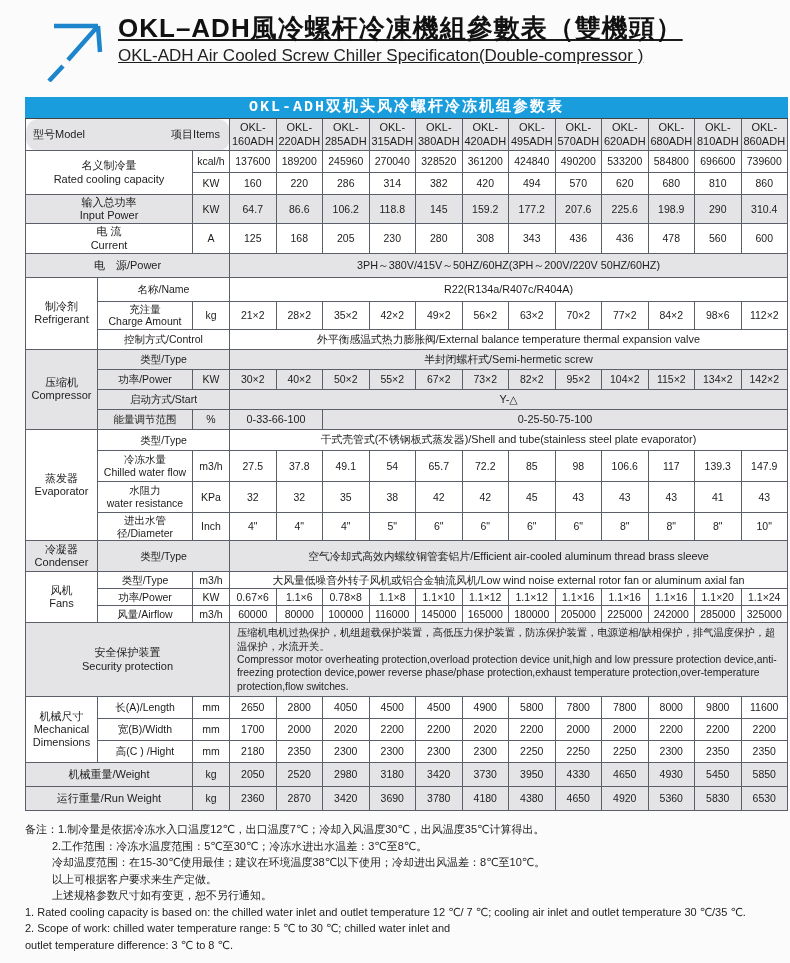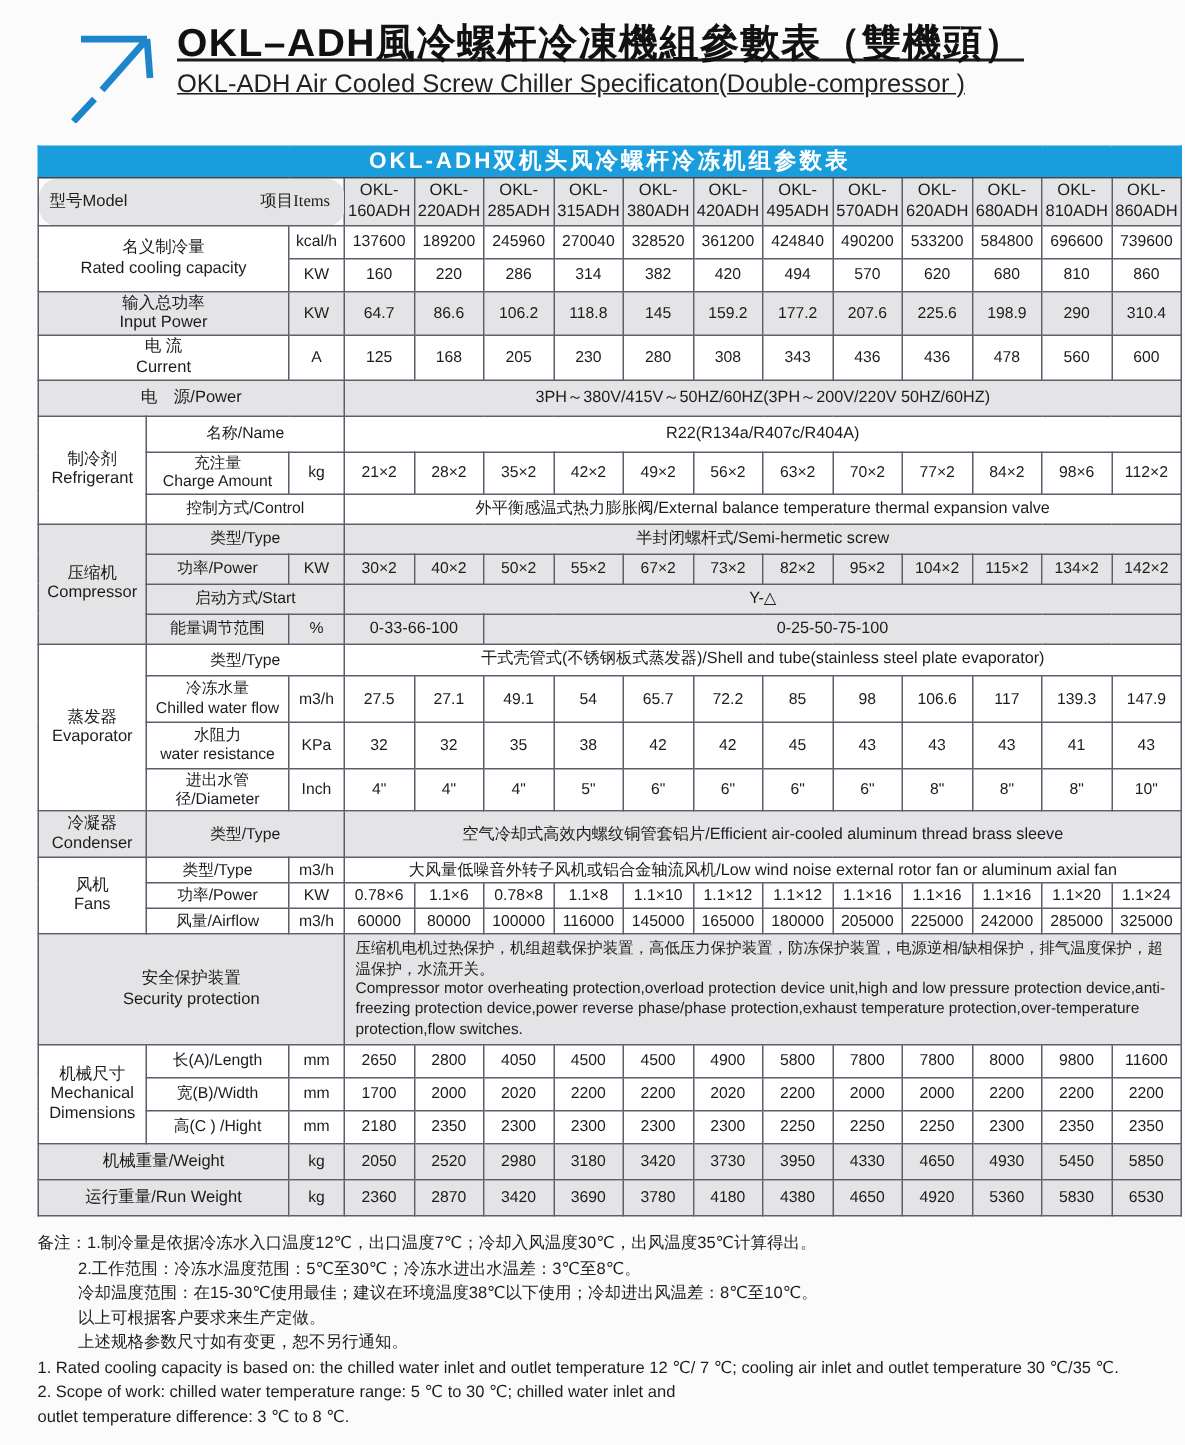"OKL-ADH双机头风冷螺杆冷冻机组参数表" tr.b { font-family: none -> Liberation Mono, monospace }
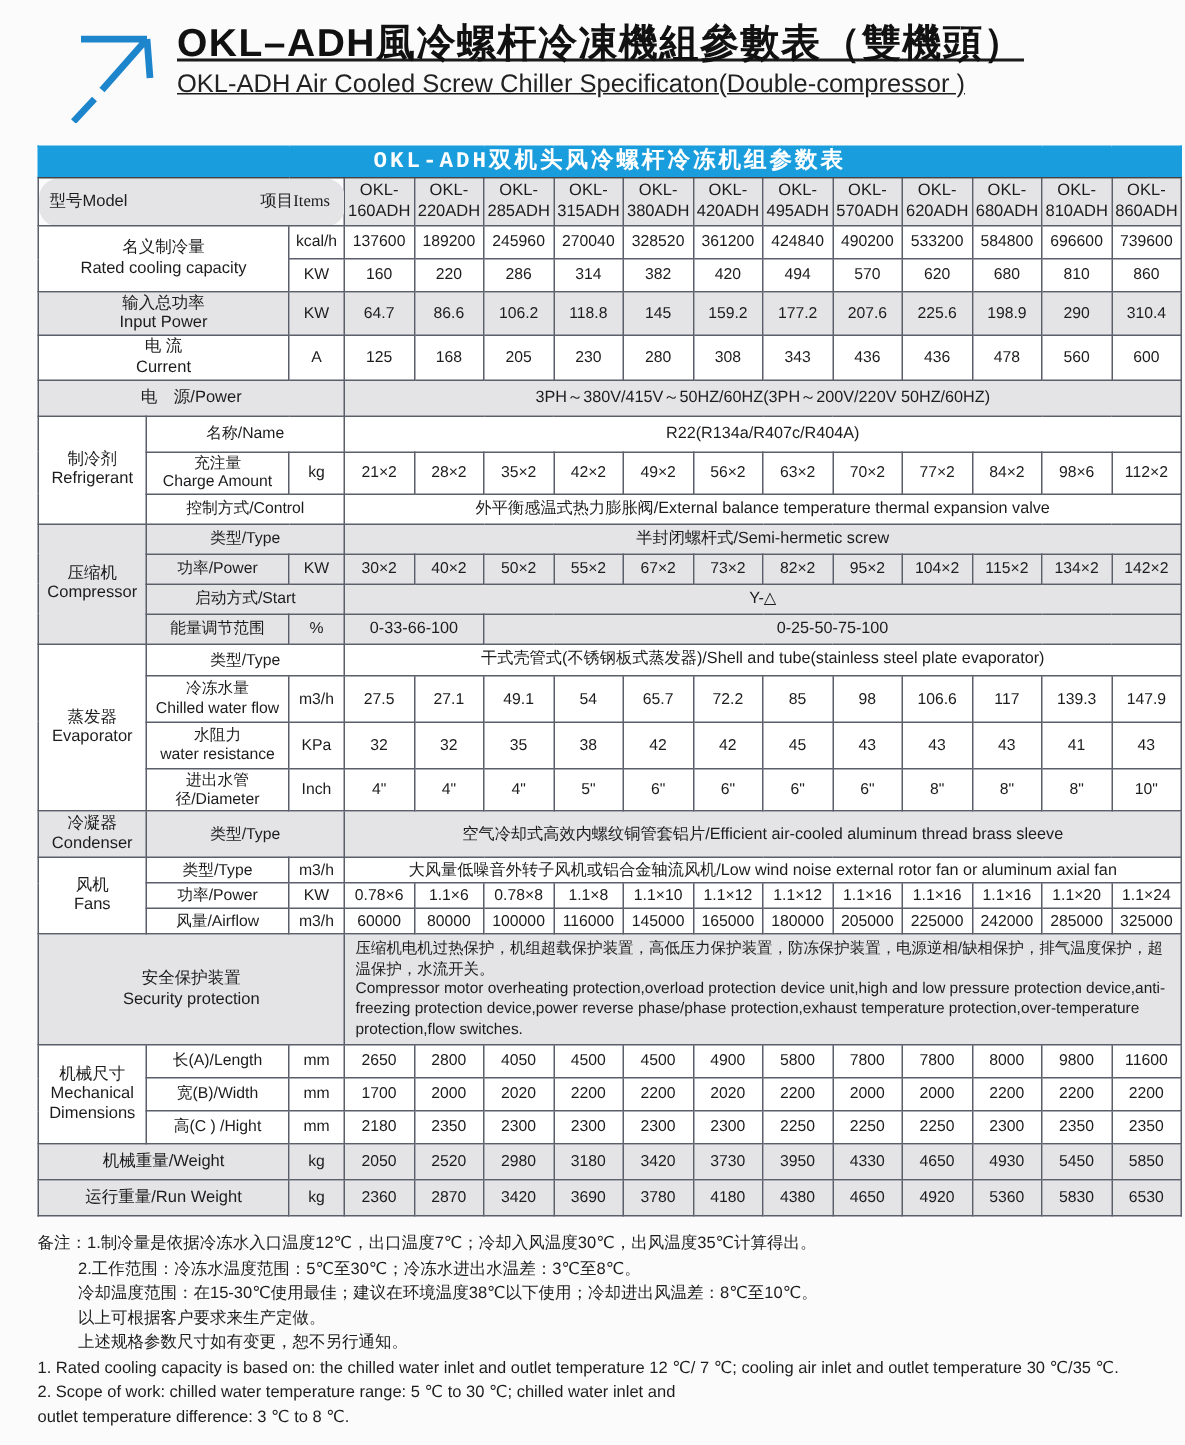"项目Items" .ci { font-family: Liberation Serif, serif -> none }
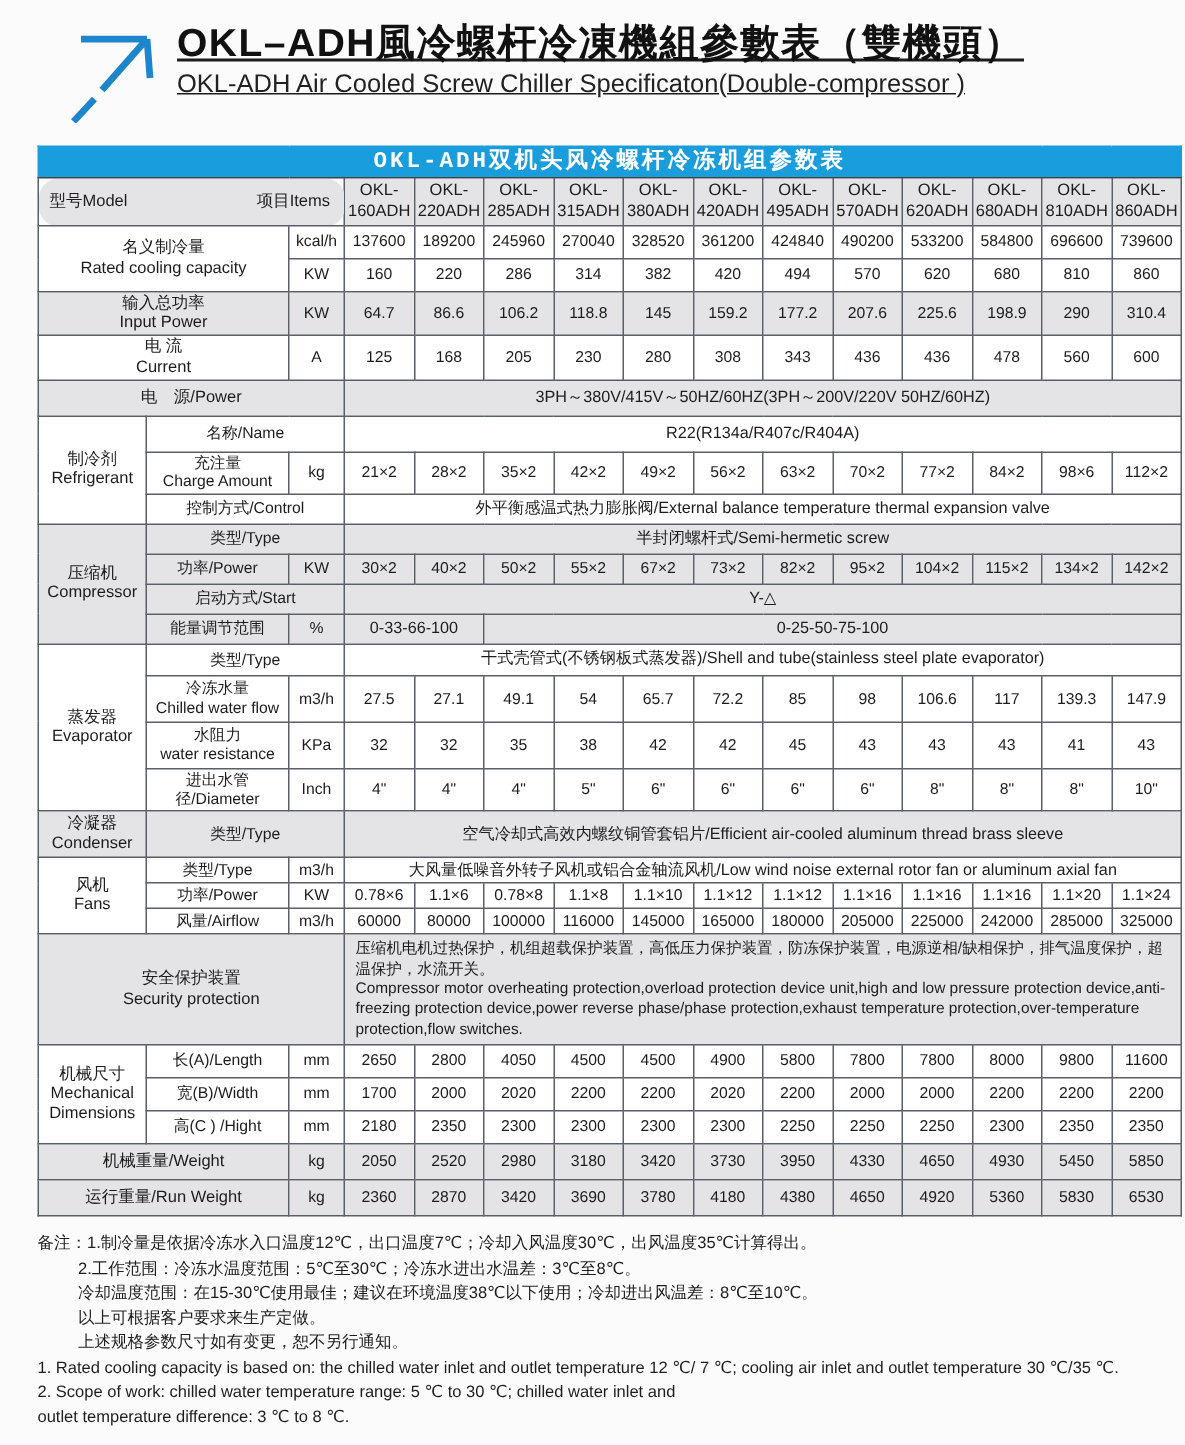"27.1" td.d { text: 27.1 -> 37.8 }
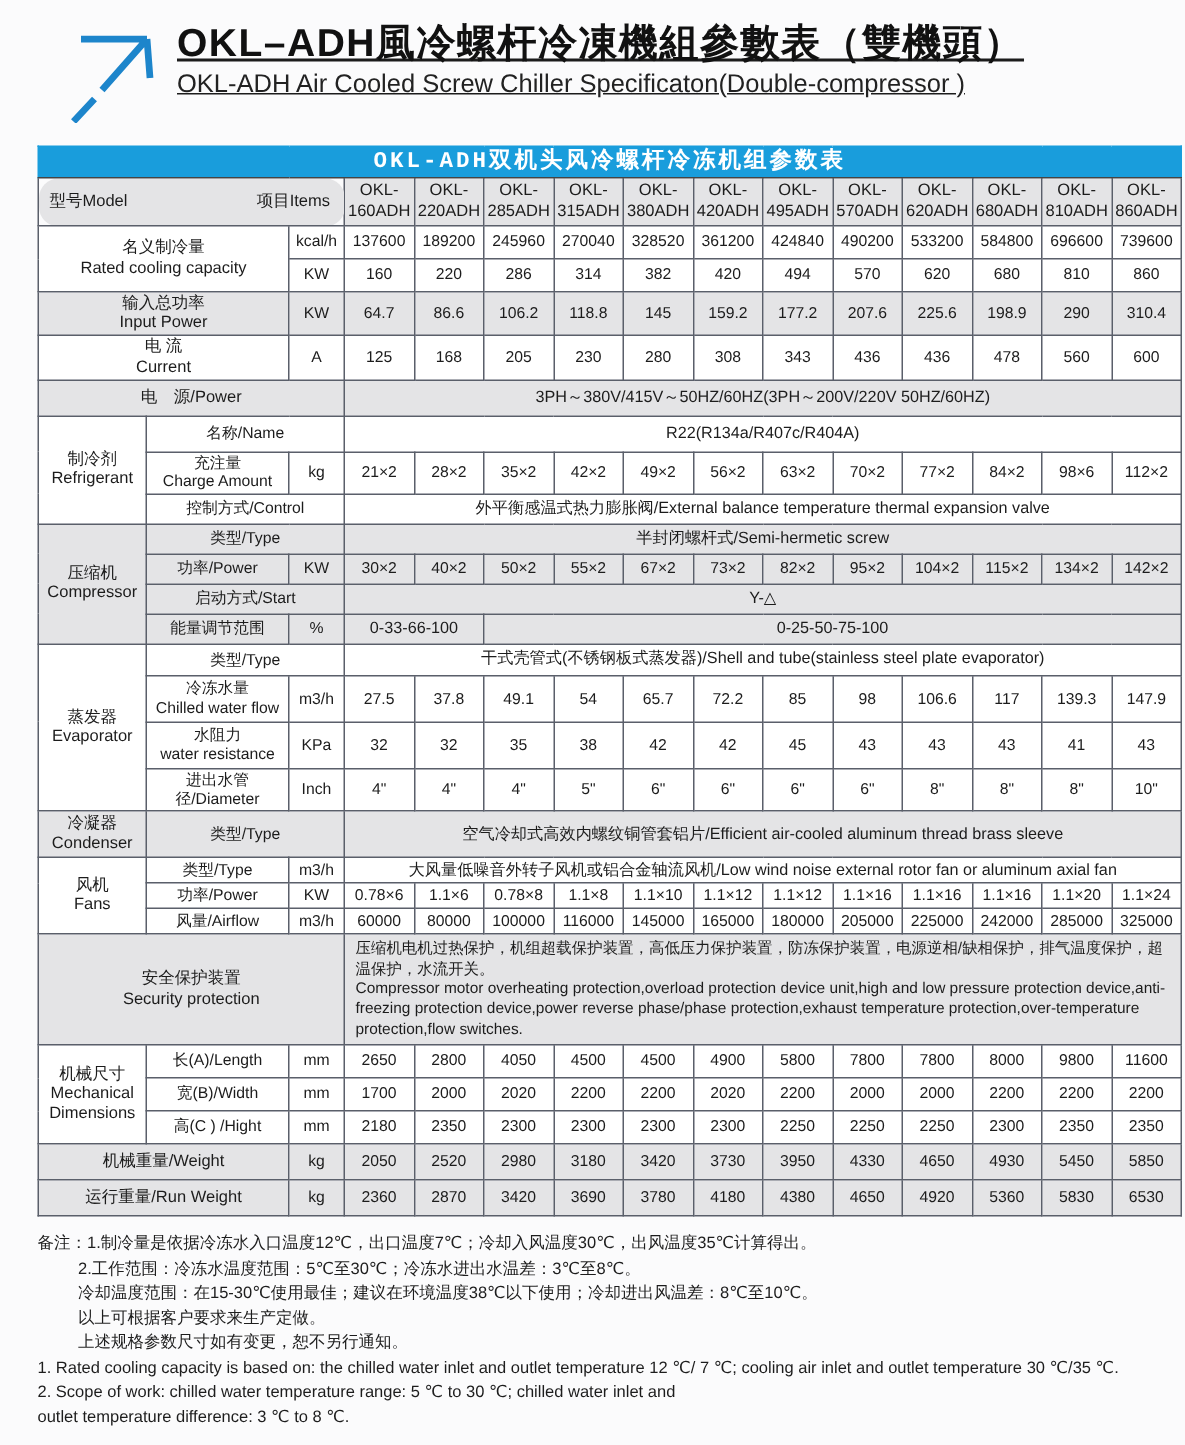"0.78×6" td.d { text: 0.78 -> 0.67 }
